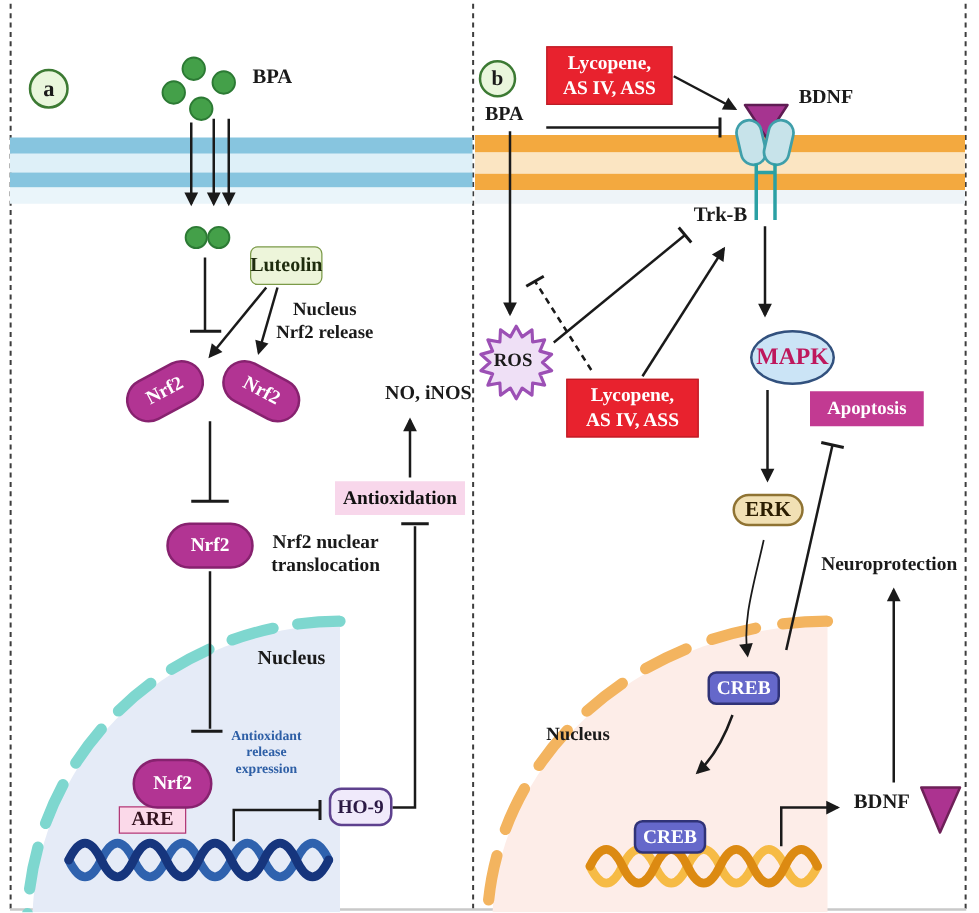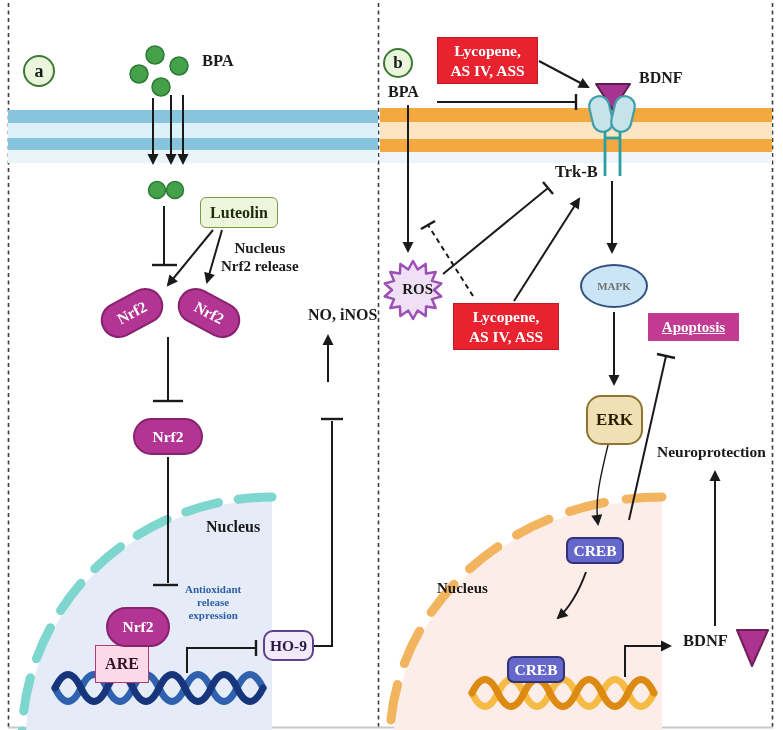"Luteolin" div.box { width: 78px -> 58px }
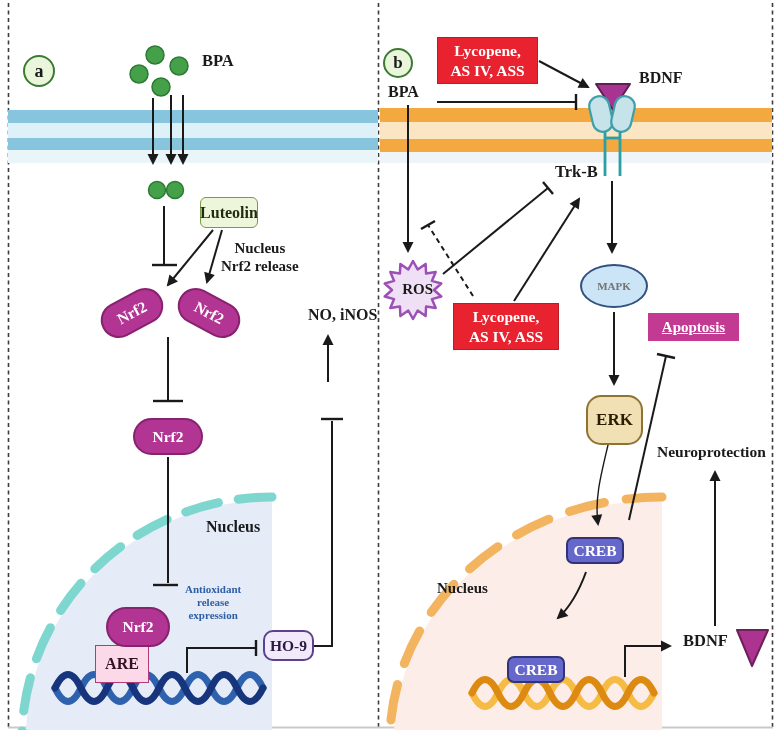"ROS" div.txt { text-align: right -> left }
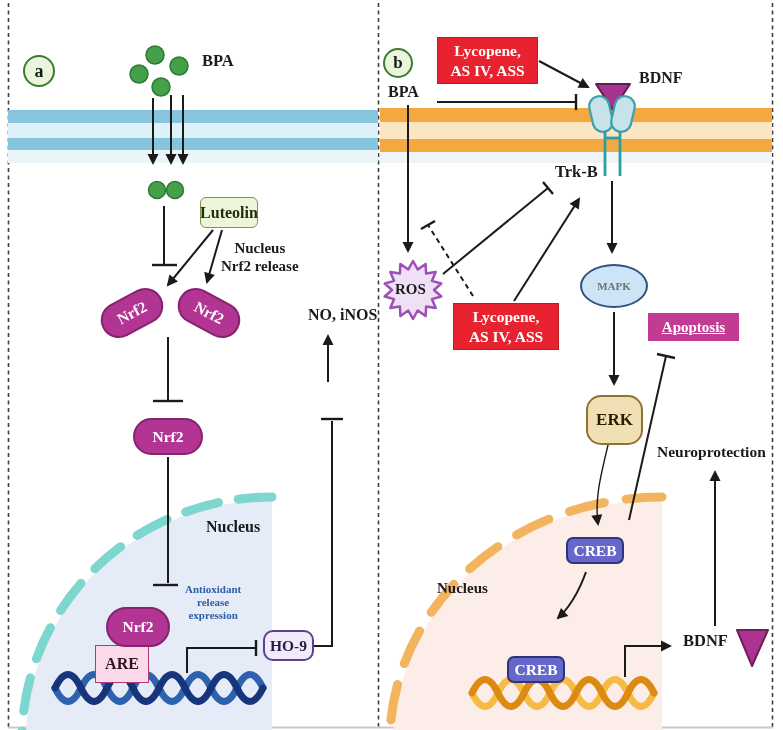"MAPK" div.box { color: #737373 -> #be185d; font-size: 11px -> 19px; left: 580px -> 600px }
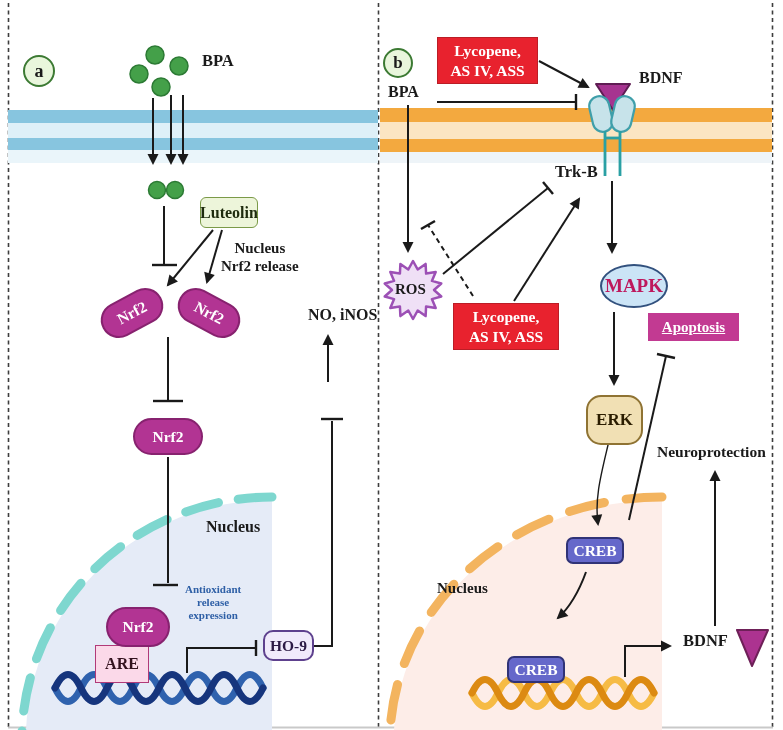"Apoptosis" div.box { text-decoration: underline -> none }
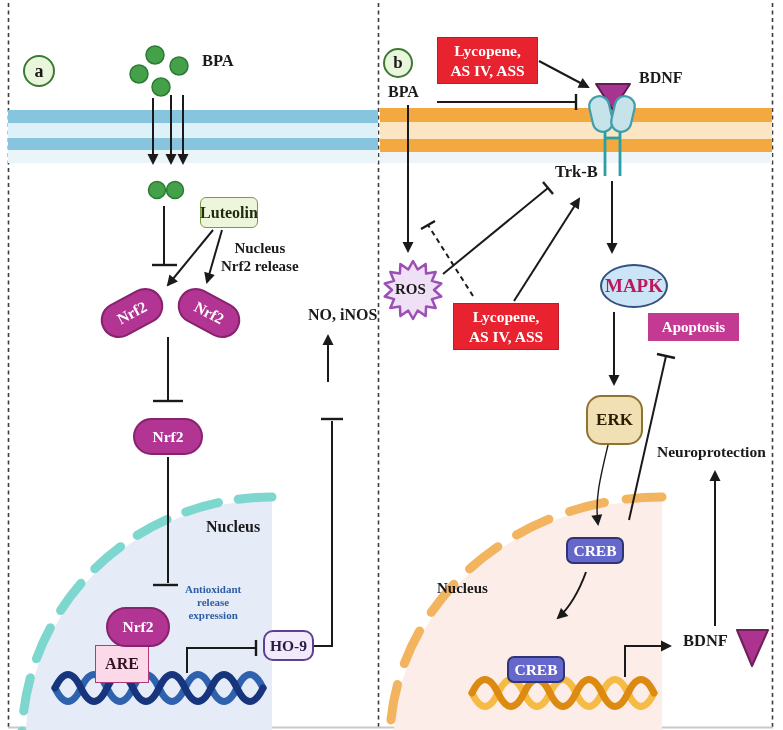"Antioxidation" div.box { html: none -> <div> <span>Antioxidation</span> </div> }
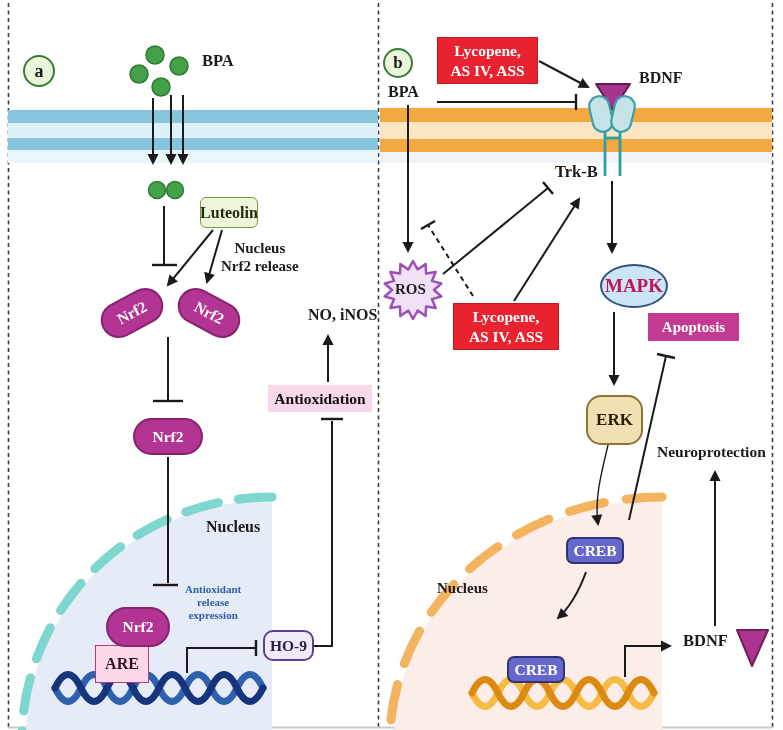"ERK" div.box { height: 50px -> 26px }
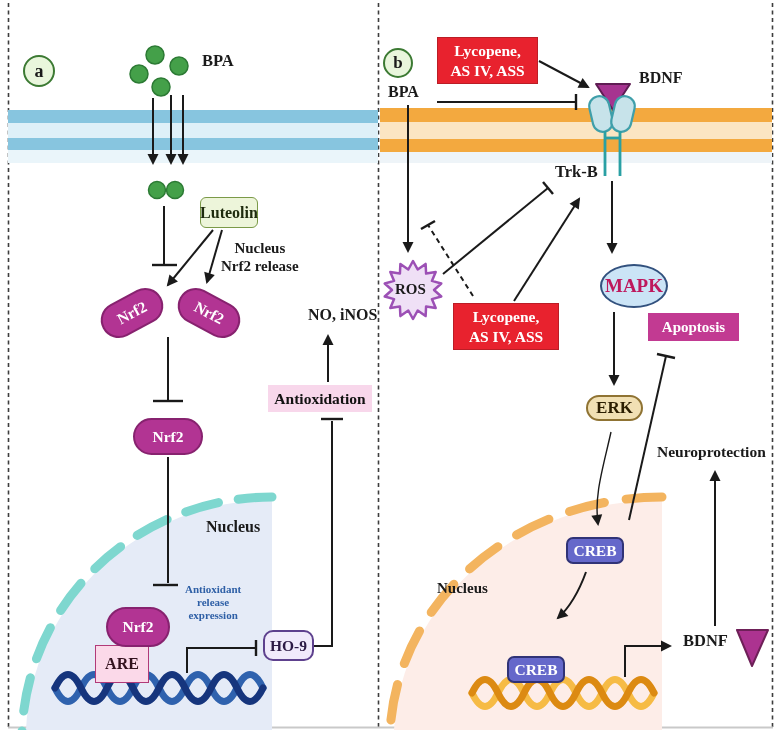"Nrf2 nuclear" div.txt { html: none -> <div> <span>Nrf2 nuclear</span> <span>translocation</span> </div> }
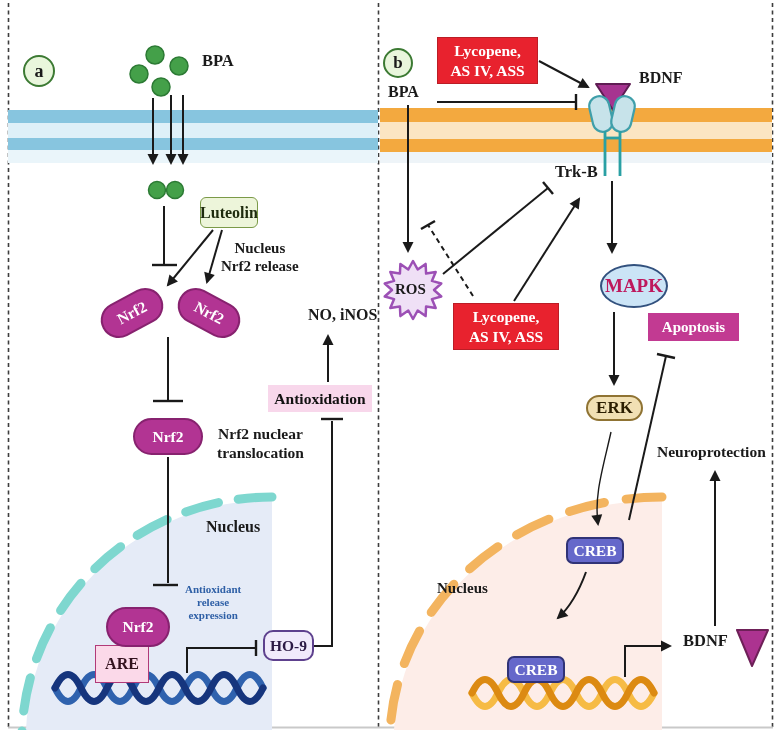"ARE" div.box { height: 38px -> 22px }
